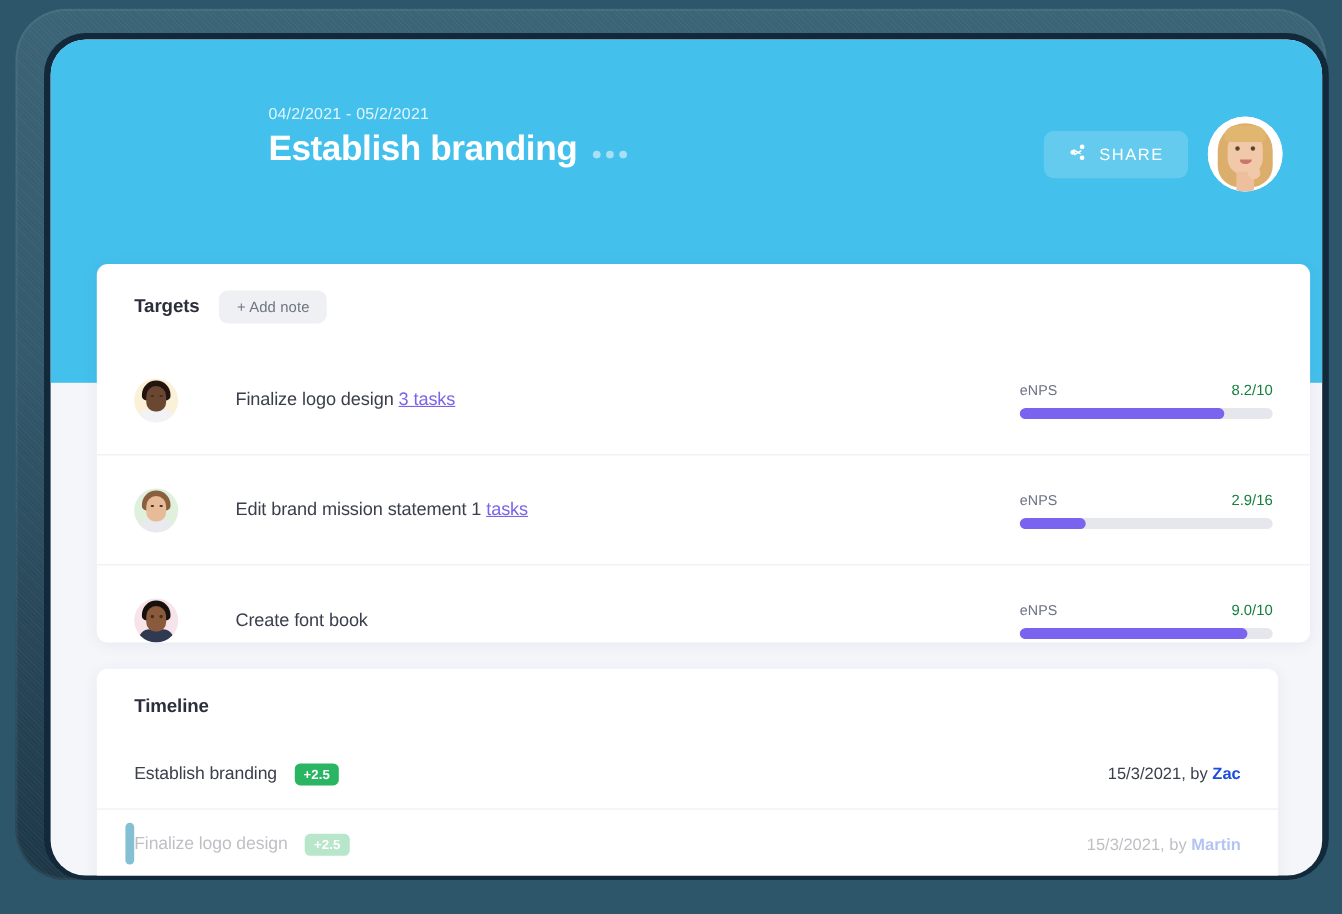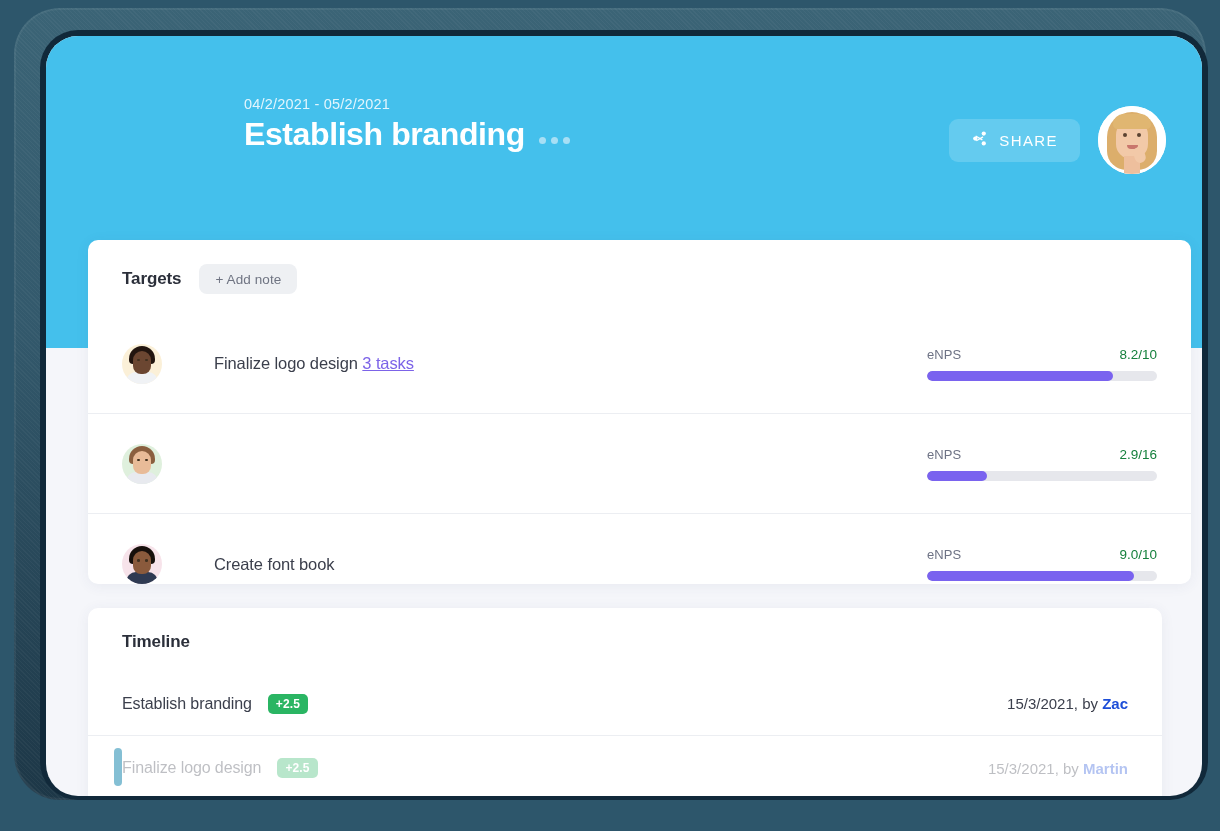"Edit brand mission statement 1" div.trow-label { html: none -> <div><span>Edit brand mission statement 1</span> <span> tasks</span></div> }
